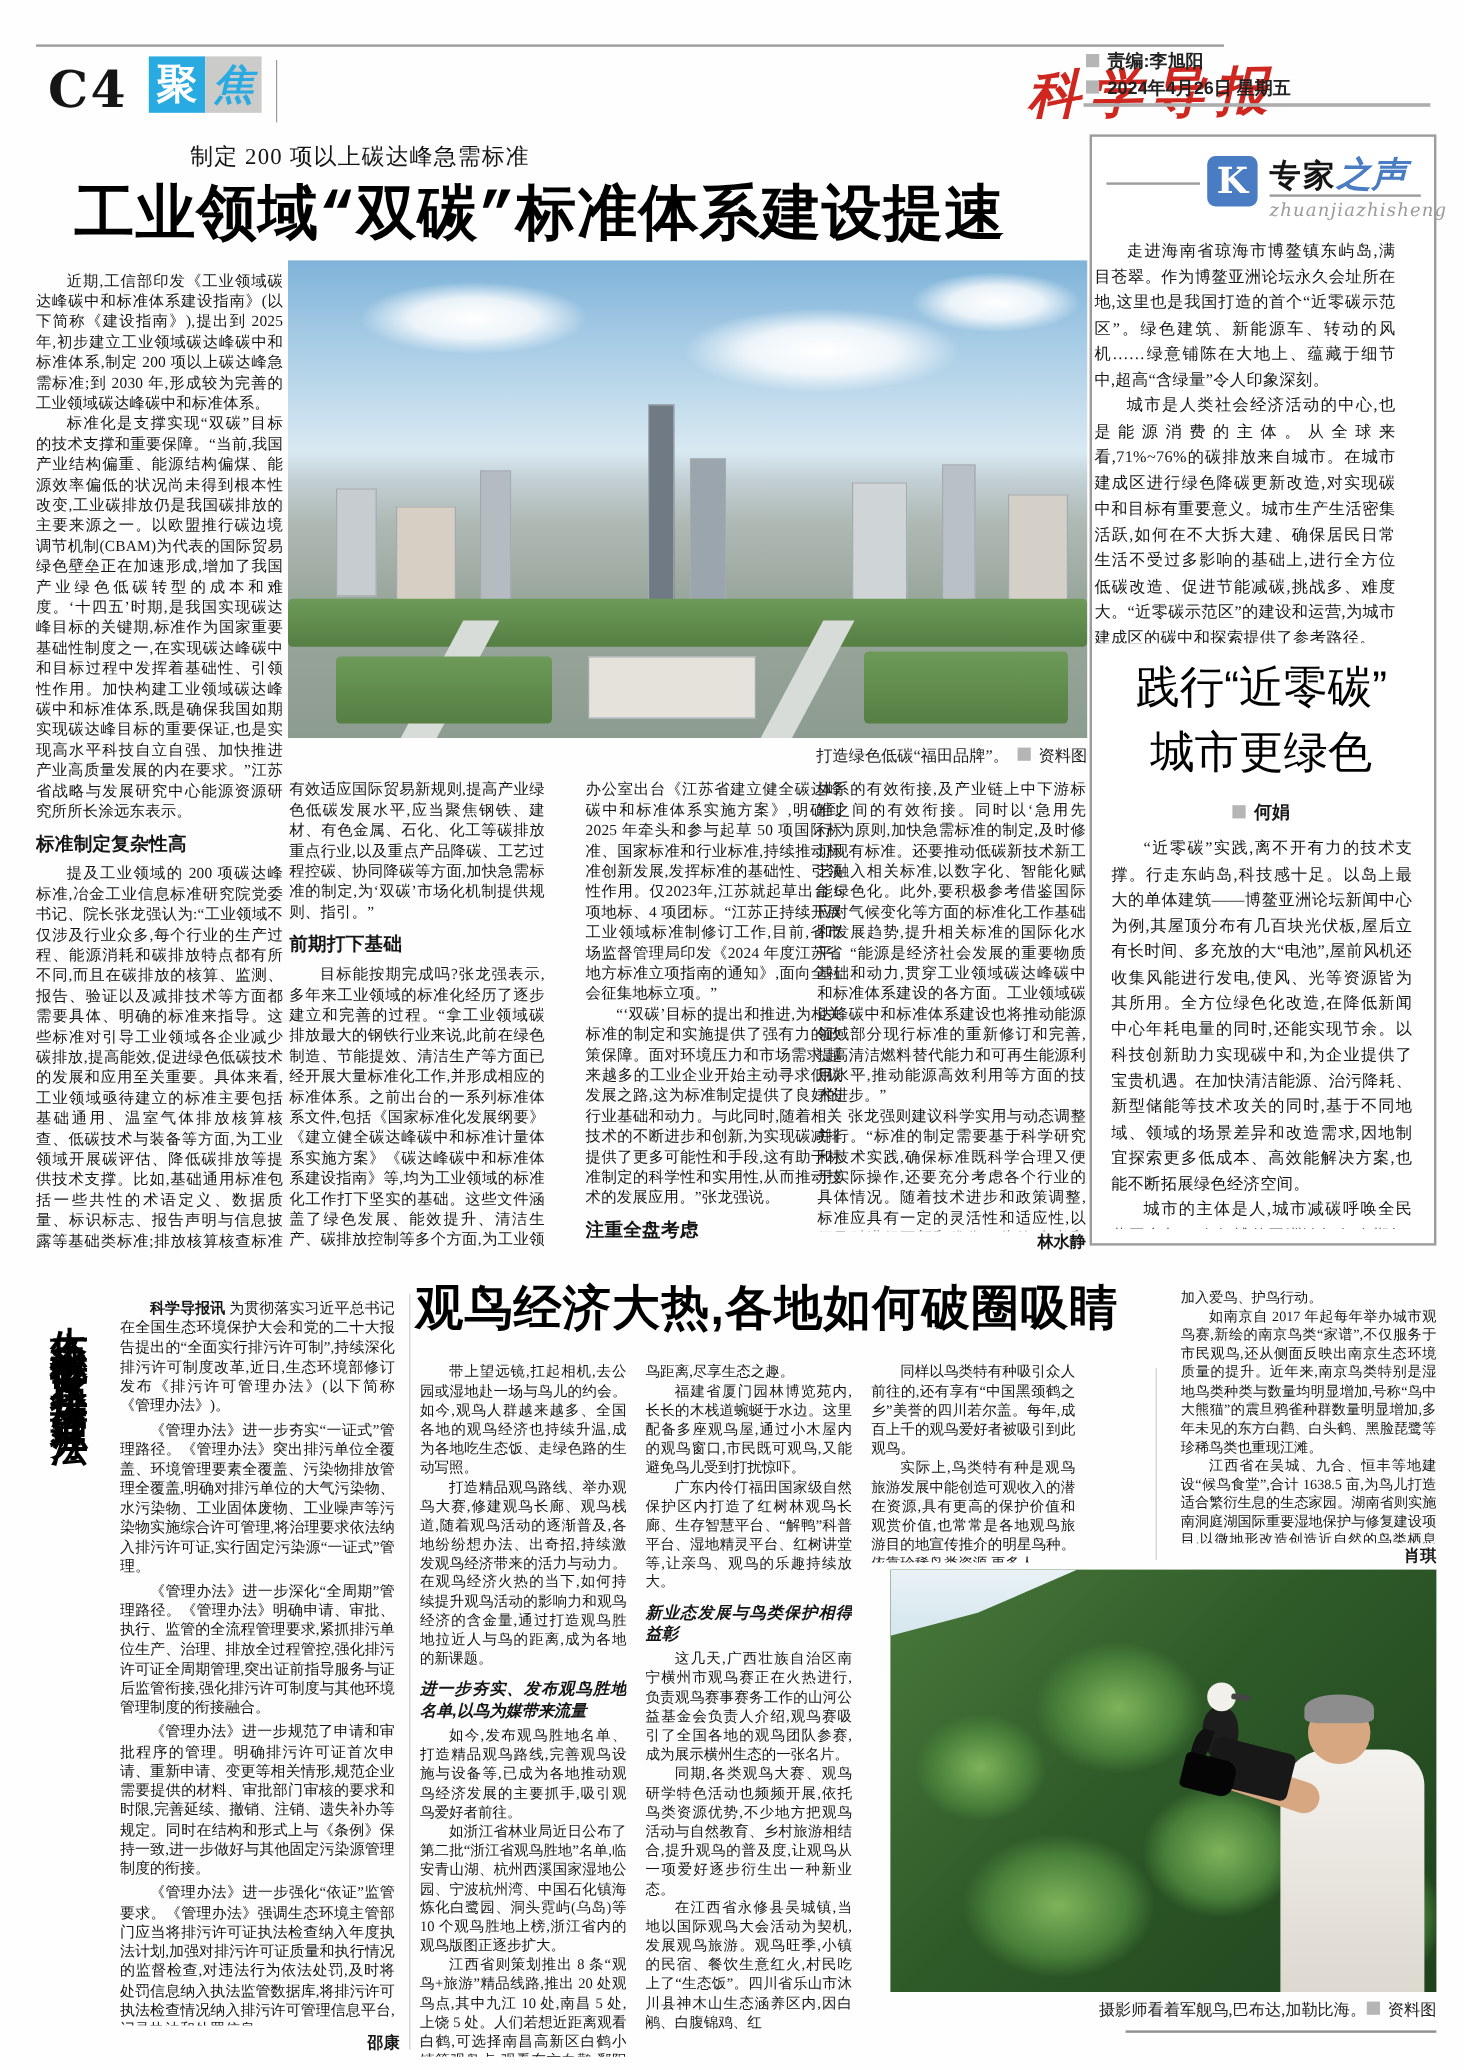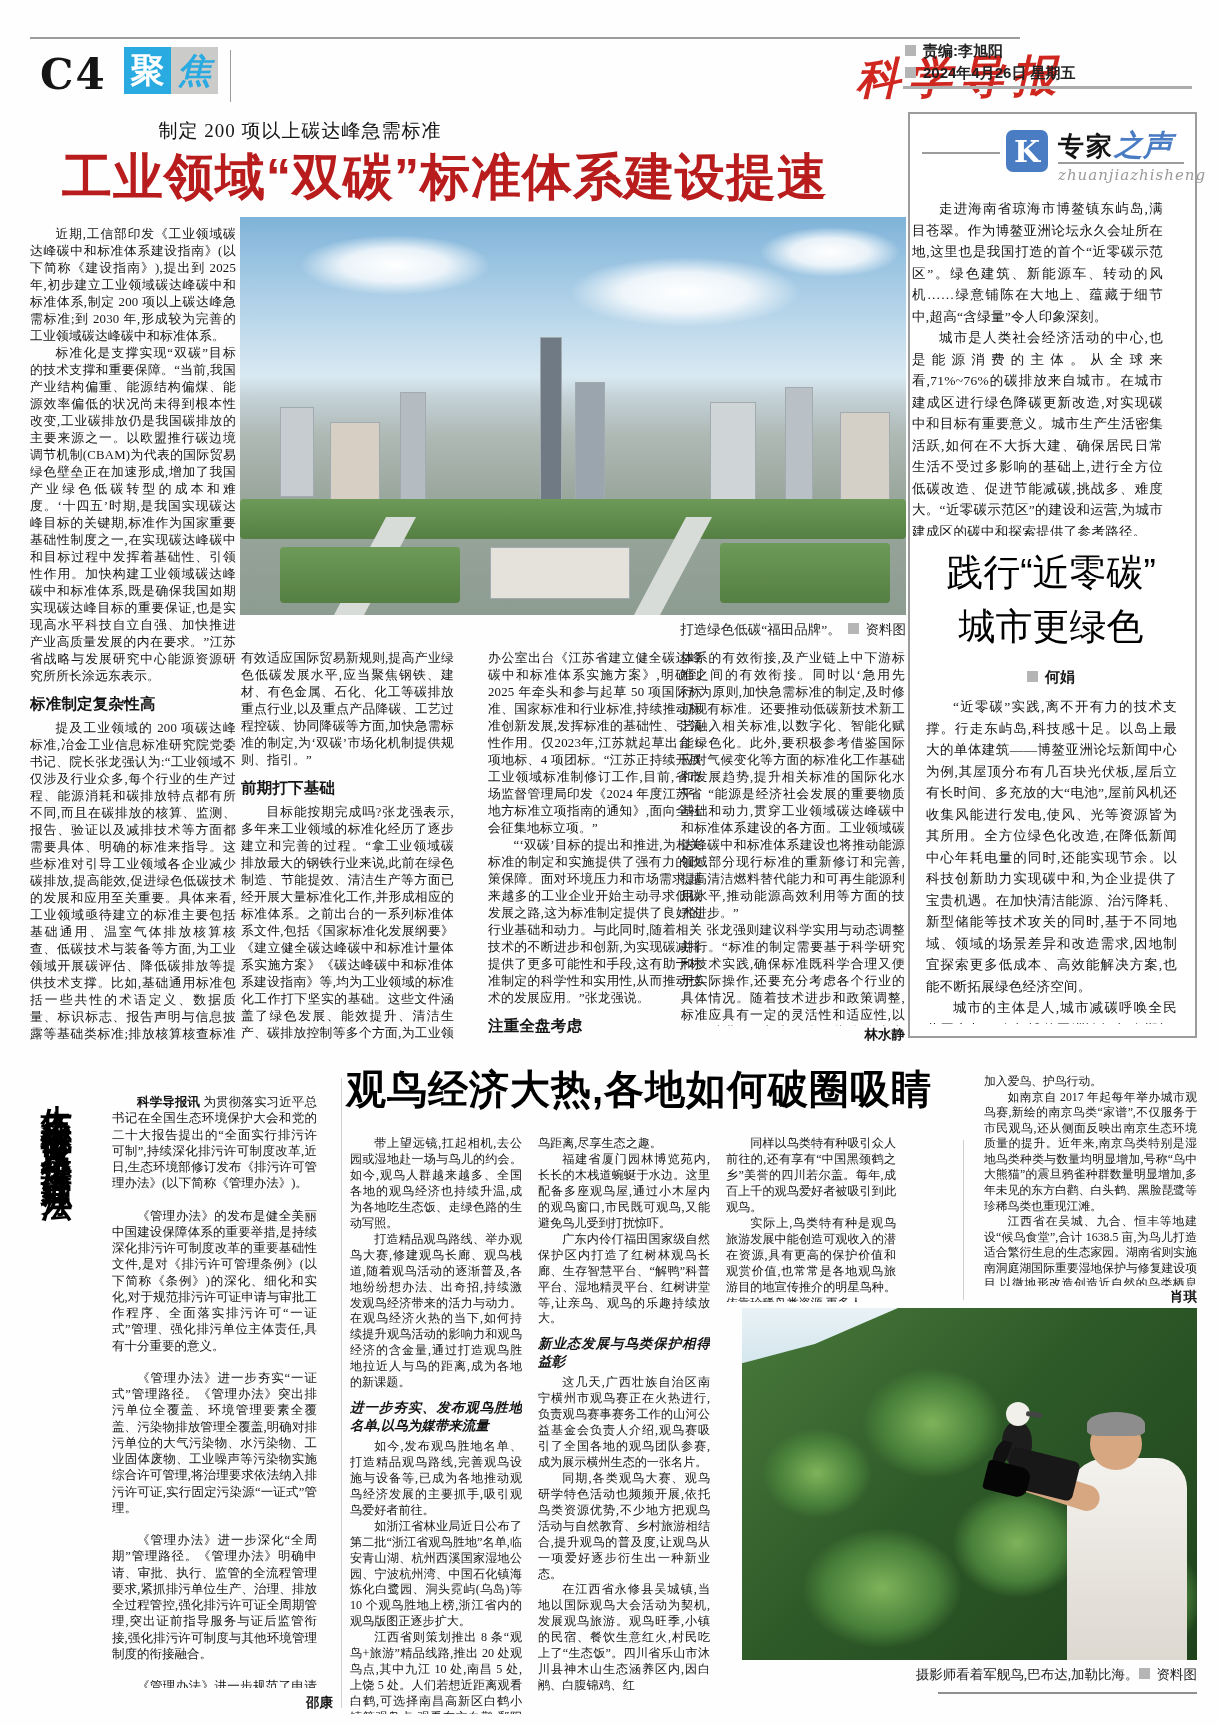"工业领域“双碳”标准体系建设提速" .headline1 { color: #b91c1c -> #000000; font-family: Liberation Sans, sans-serif -> Liberation Mono, monospace }
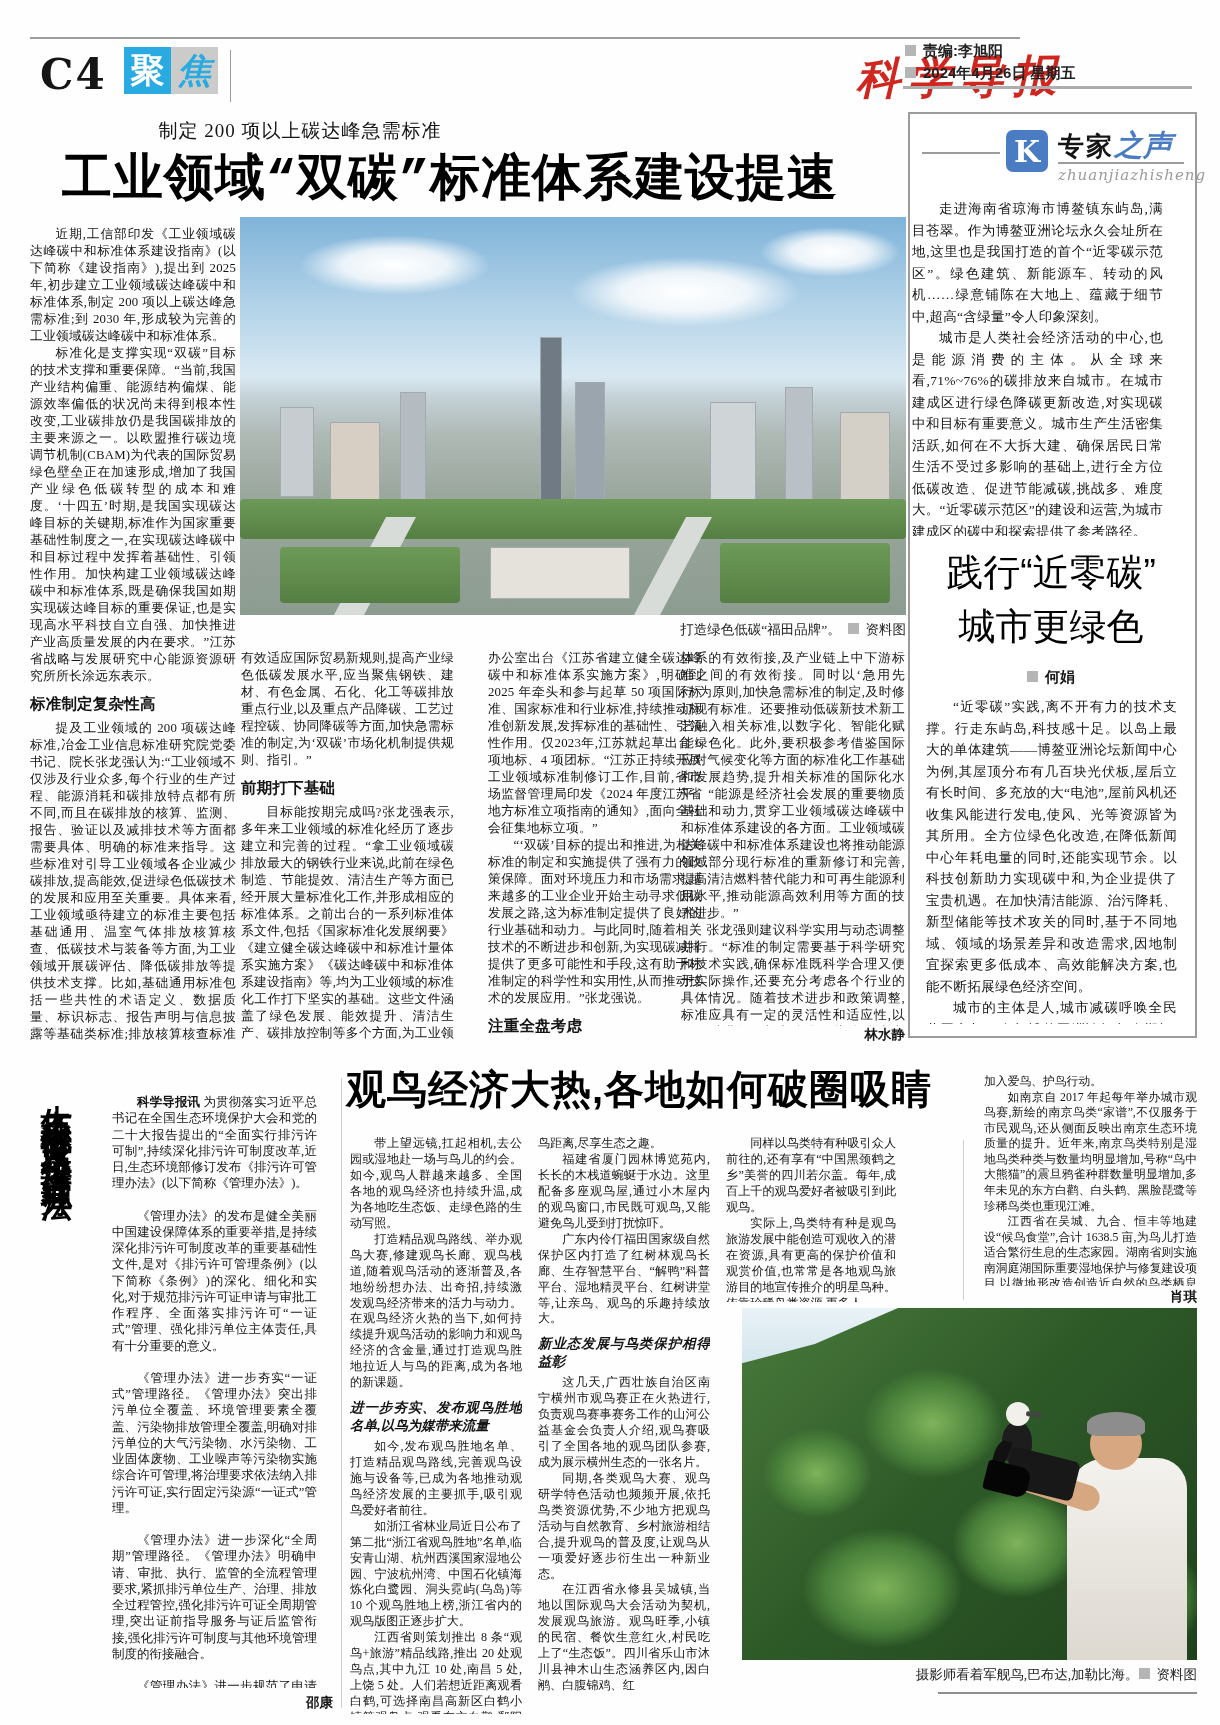"科学导报讯" .eco-body p { margin: 16px -> 4px }
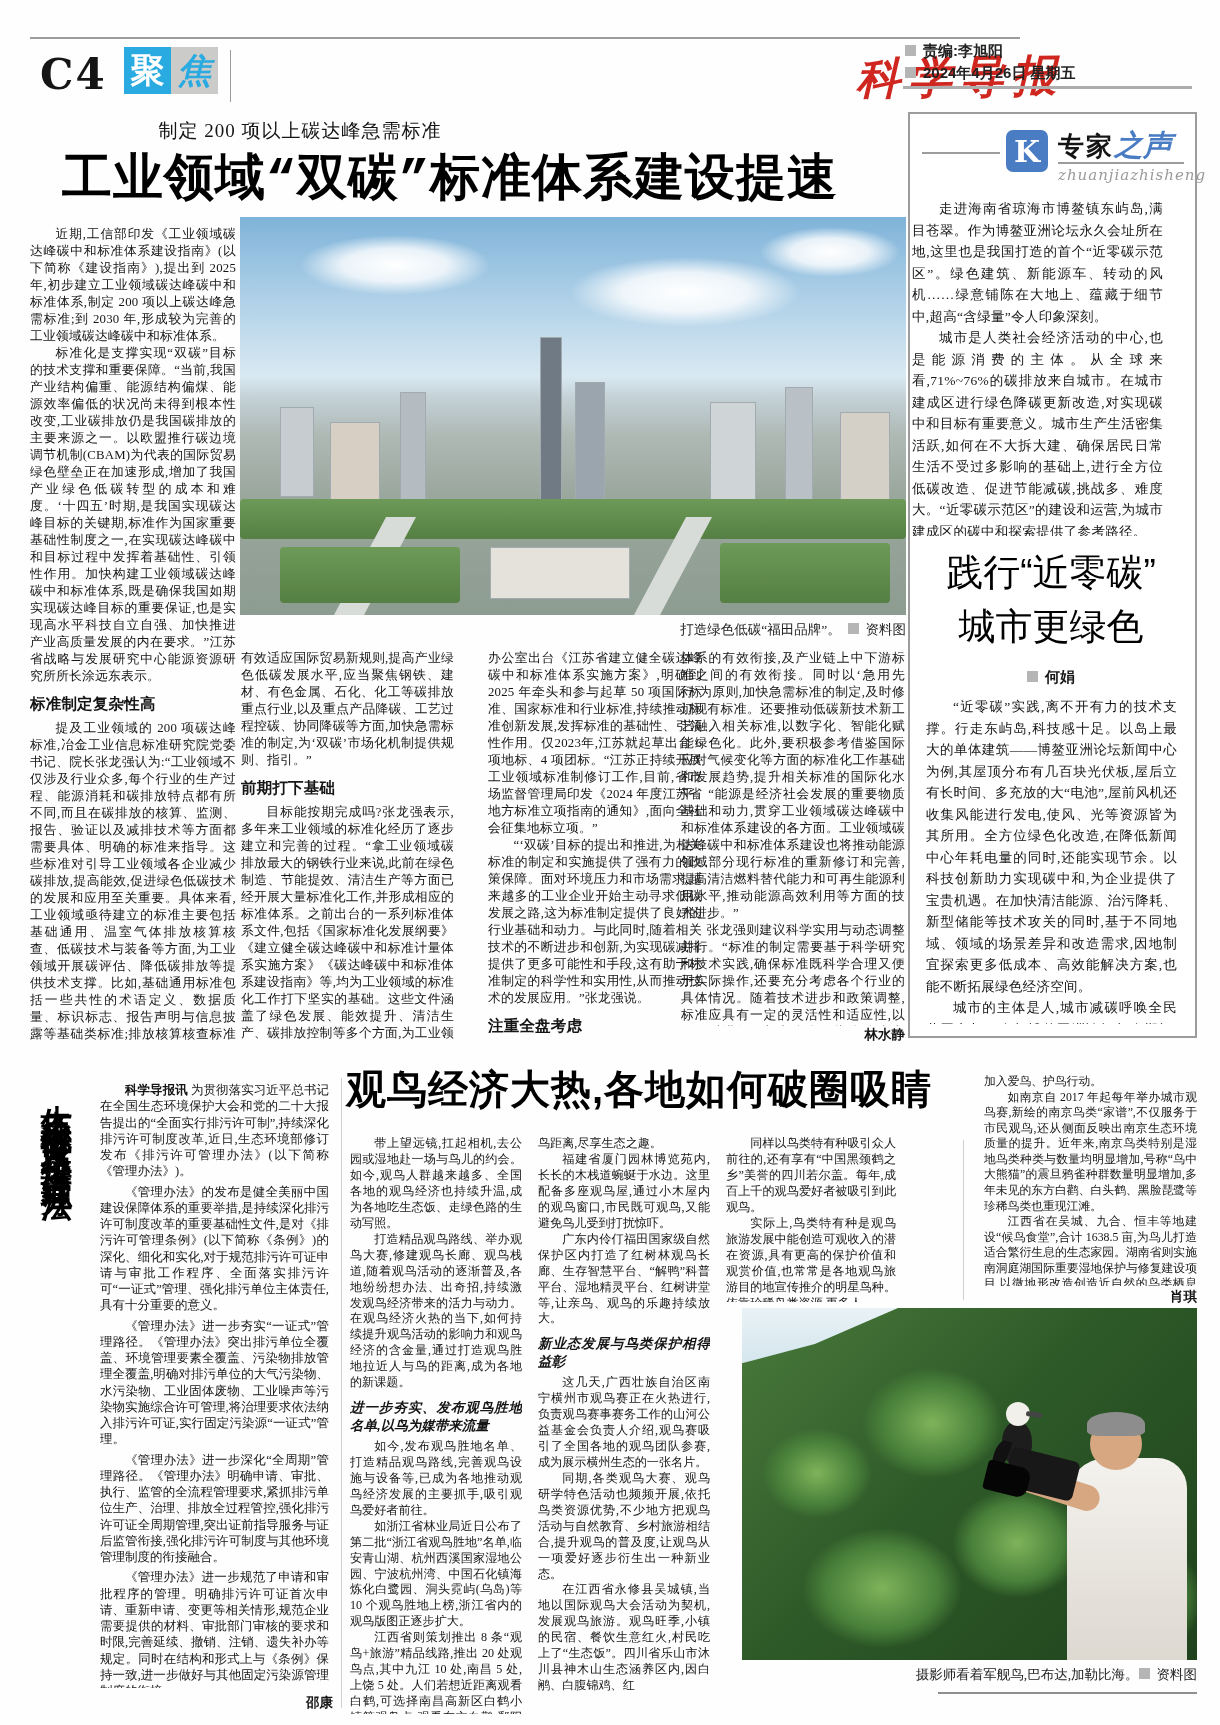"《管理办法》的发布是健全美丽中国建设保障体系的重要举措,是持续深化排污许可制度改" p { html: <p>《管理办法》的发布是健全美丽中国建设保障体系的重要举措,是持续深化排污许可制度改革的重要基础性文件,是对《排污许可管理条例》(以下简称《条例》)的深化、细化和实化,对于规范排污许可证申请与审批工作程序、全面落实排污许可“一证式”管理、强化排污单位主体责任,具有十分重要的意义。</p> -> none }
